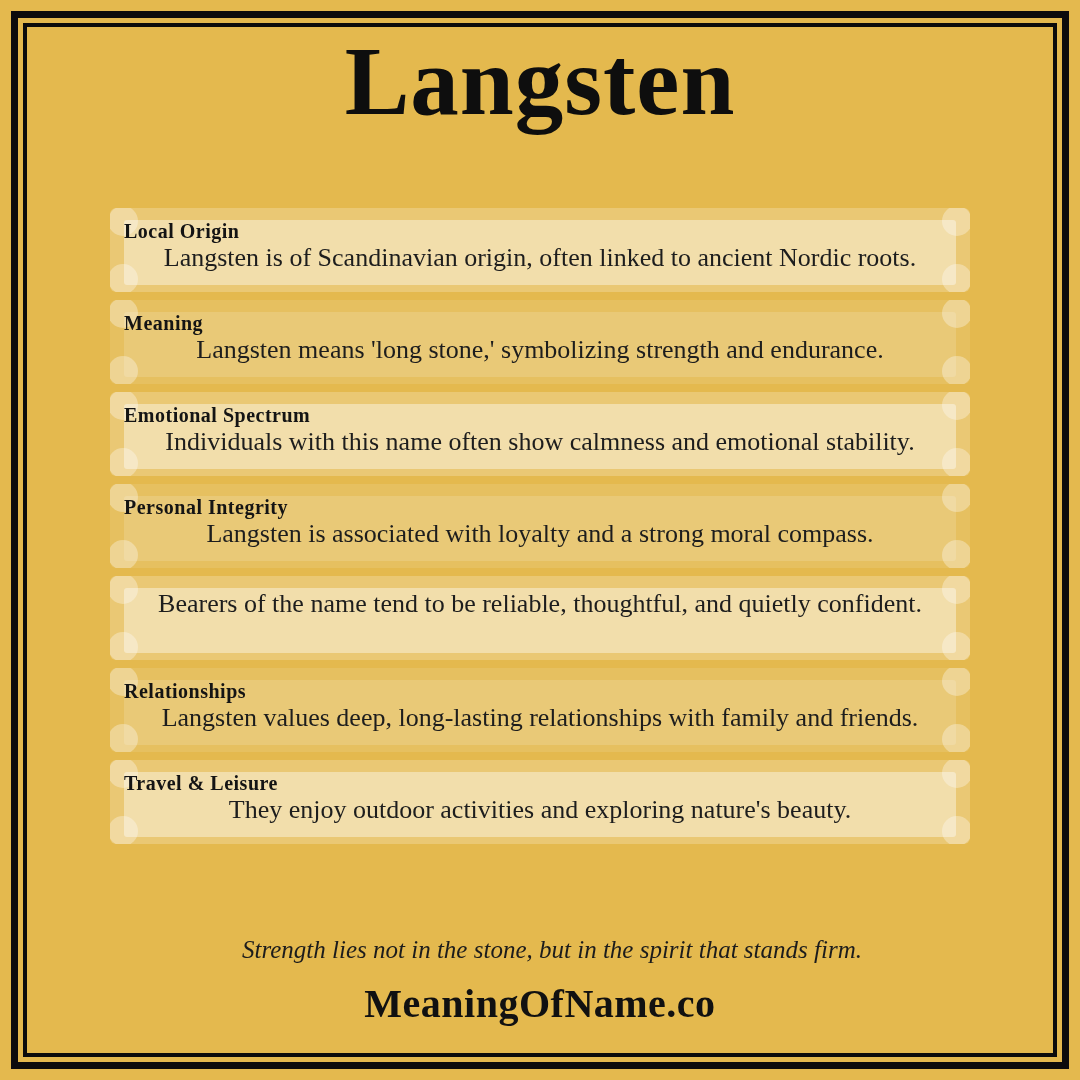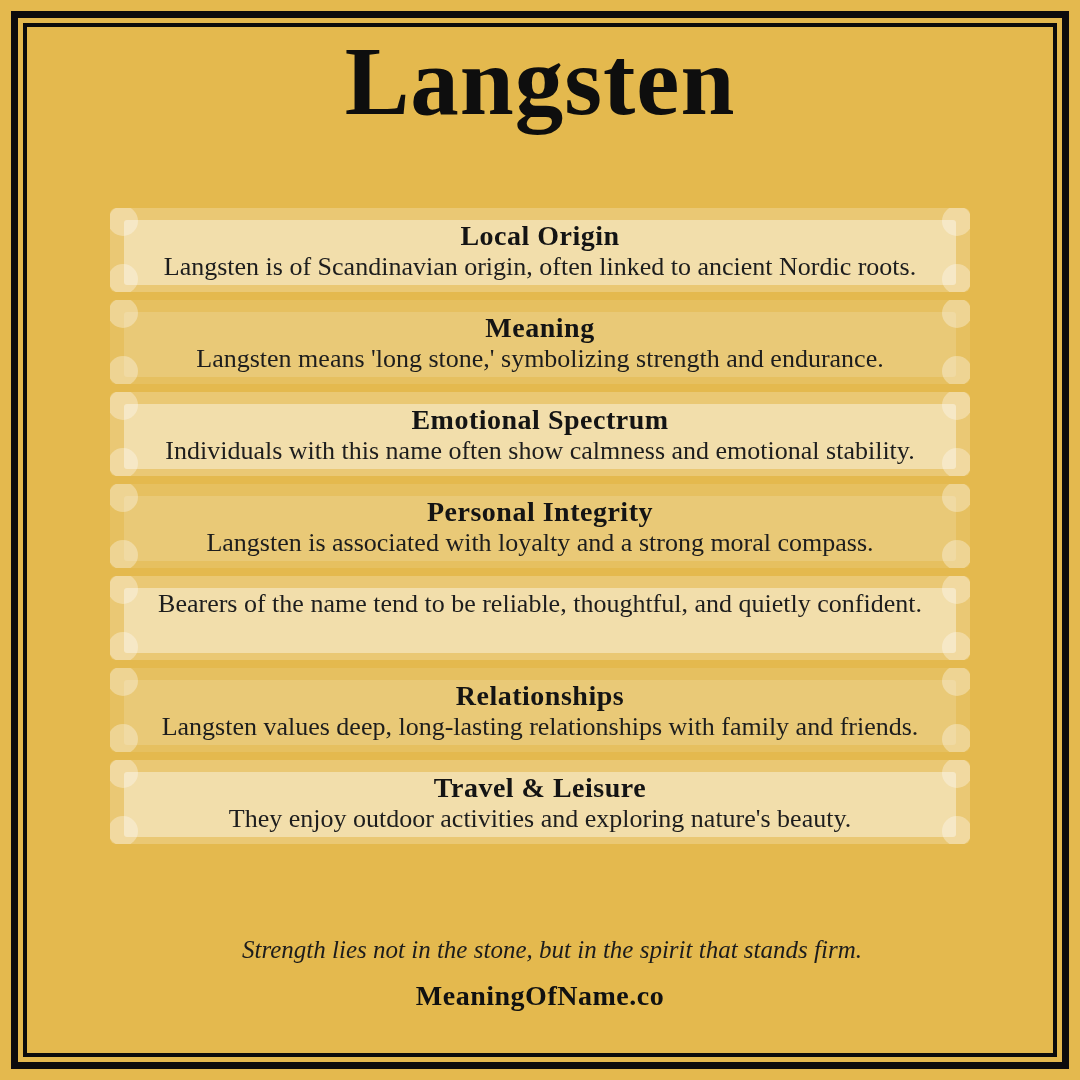"Local Origin" .card-heading { font-size: 28px -> 20px; text-align: center -> none }
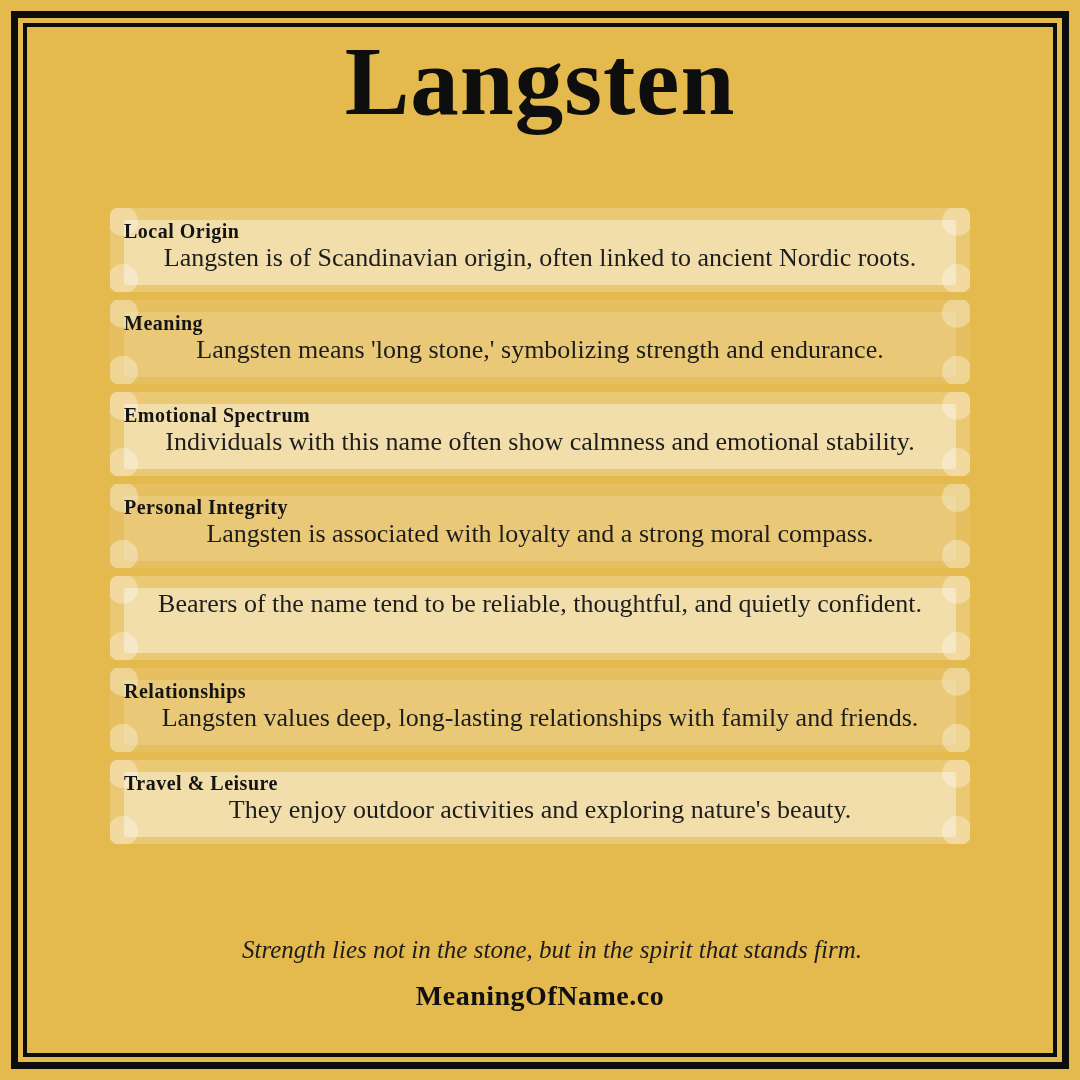"MeaningOfName.co" .site { font-size: 28px -> 40px }
